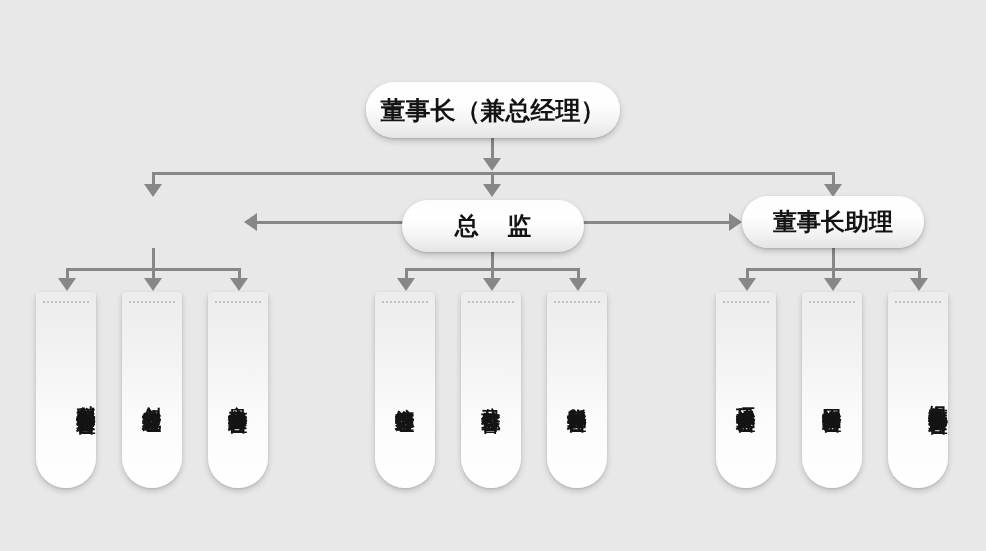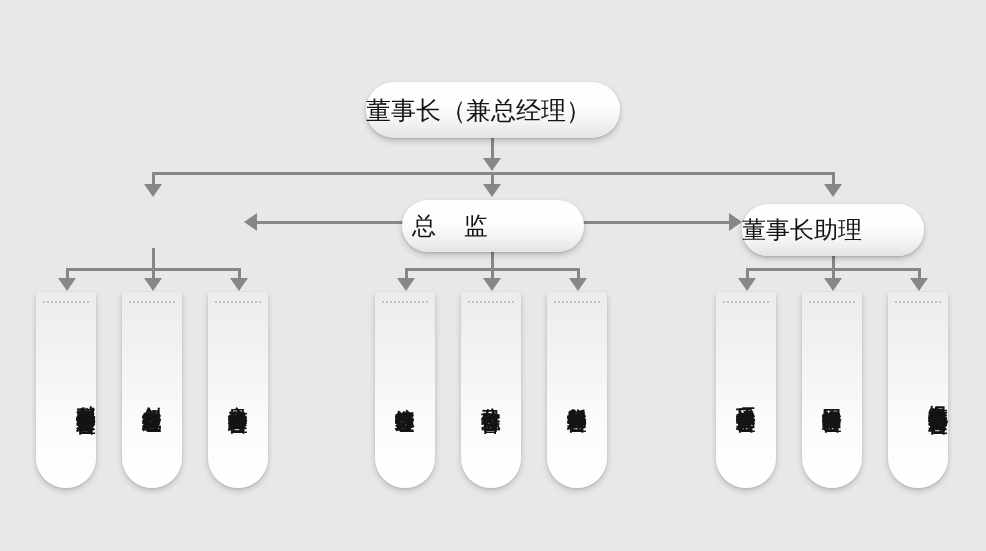"董事长（兼总经理）" .pill { font-weight: normal -> bold; justify-content: flex-start -> center }
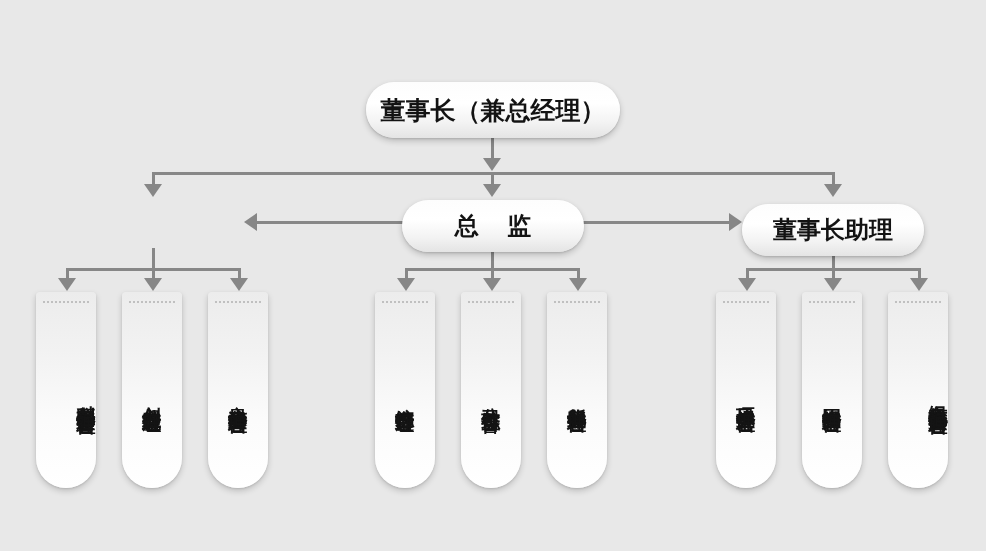"董事长助理" .node-asst { top: 204px -> 196px }
